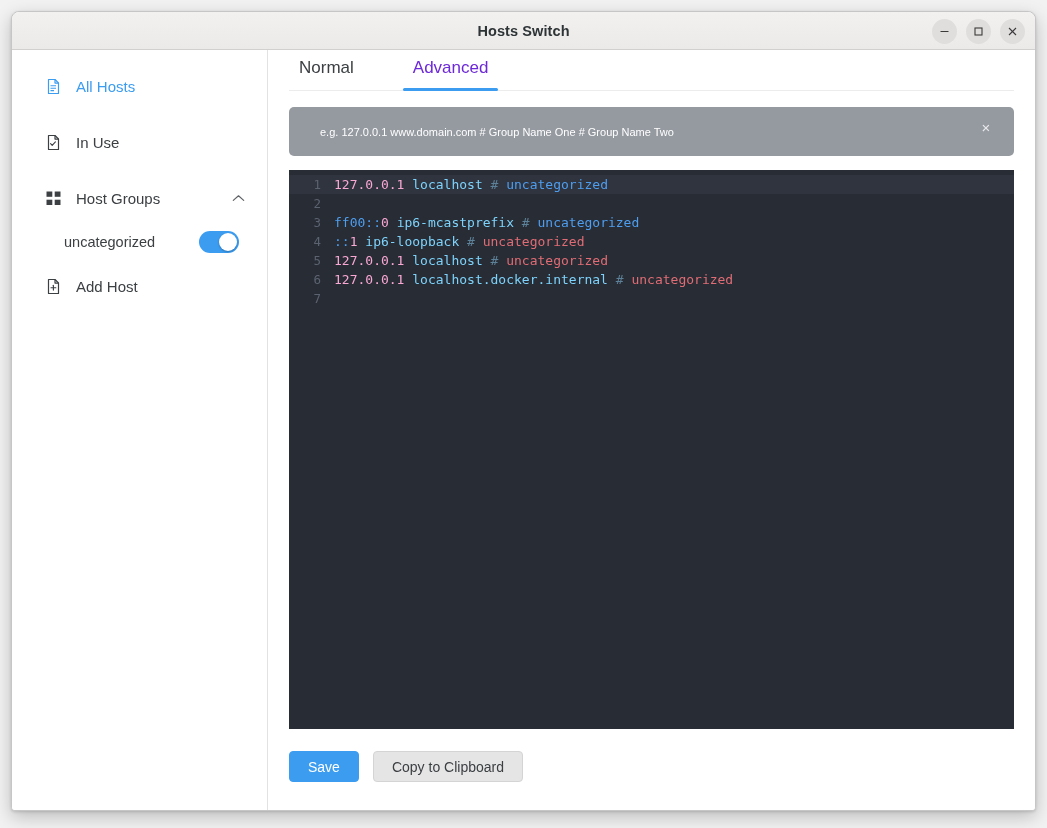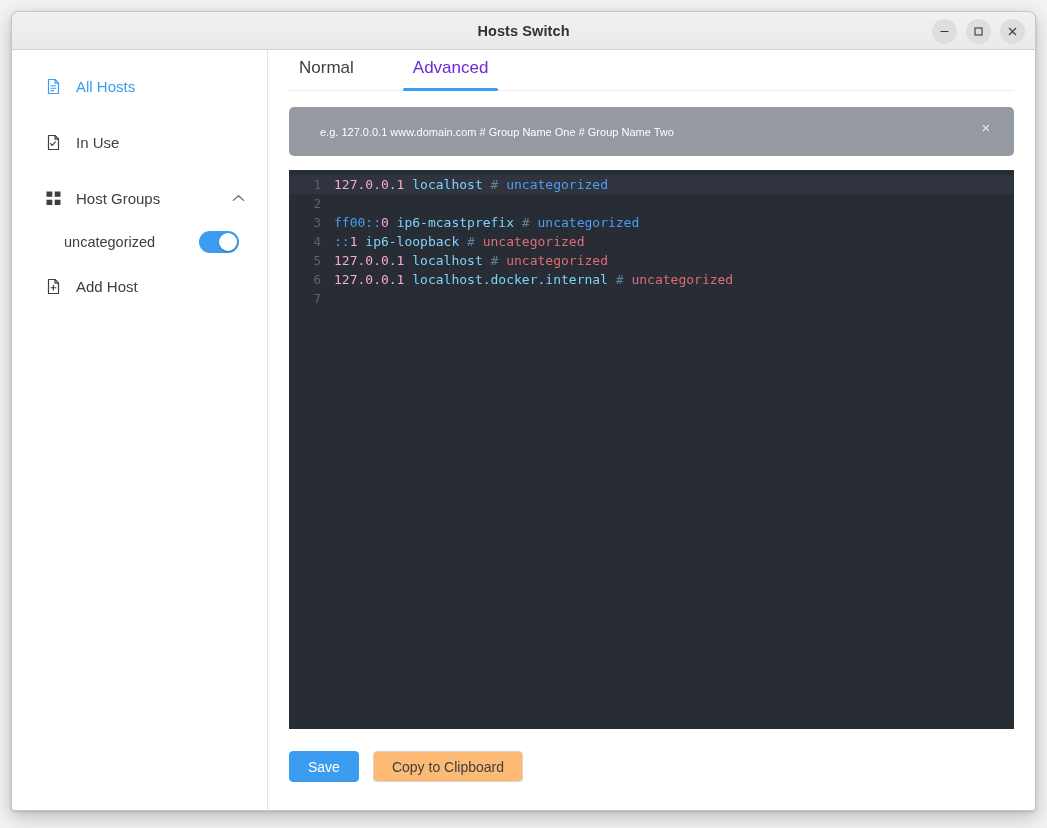"Copy to Clipboard" .btn-default { background: #fdba74 -> #e5e5e5 }
